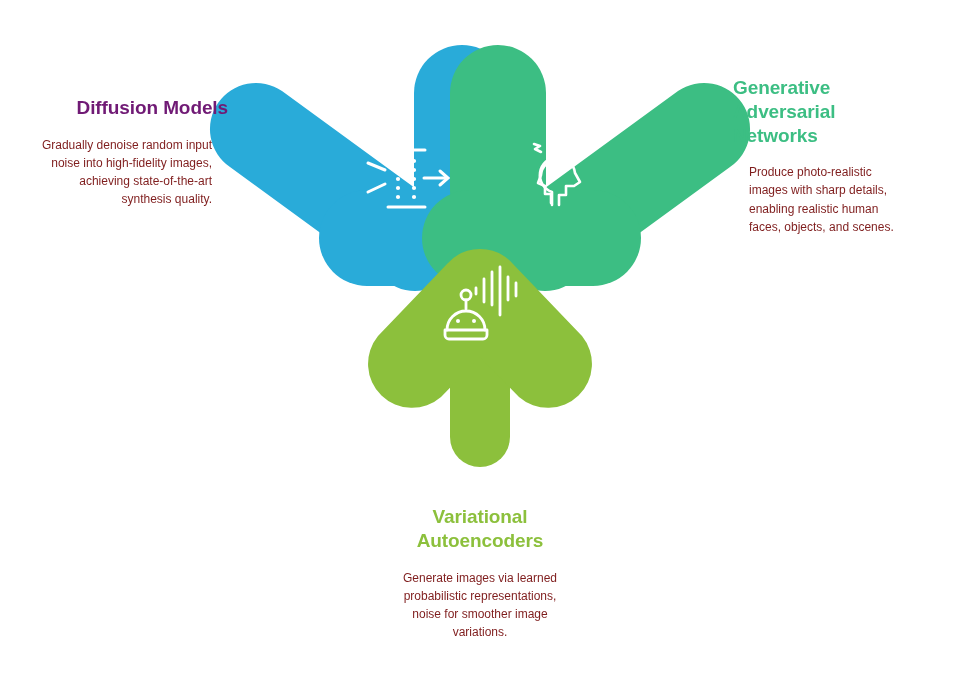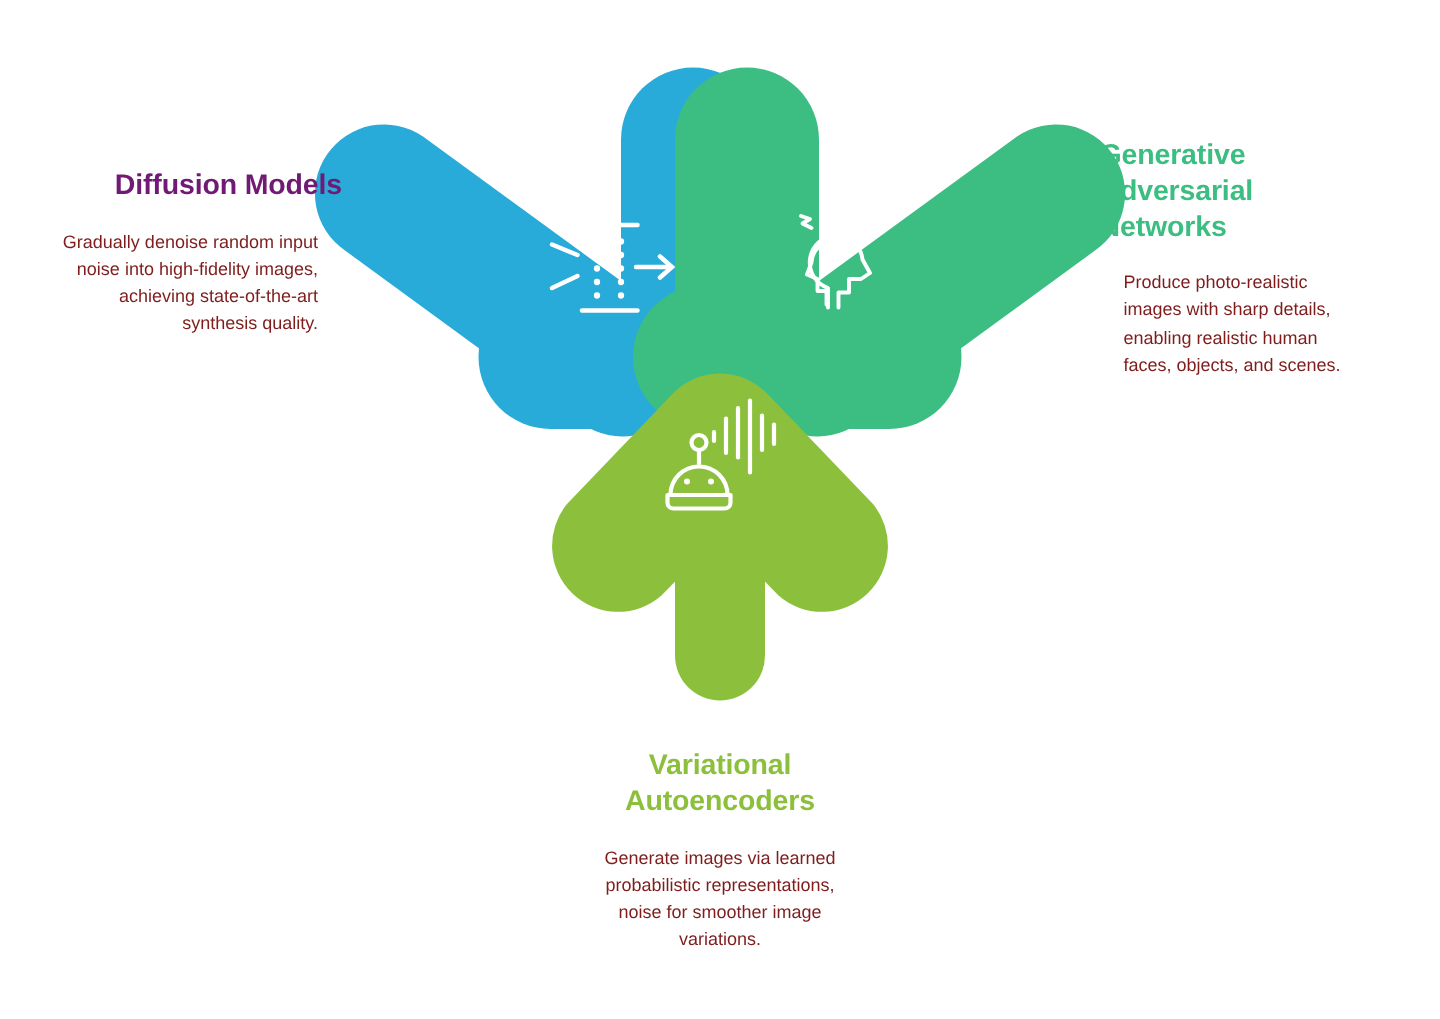"Generative Adversarial Networks" .block h2 { margin: 16px 0 14px 0 -> 0 0 14px 0 }
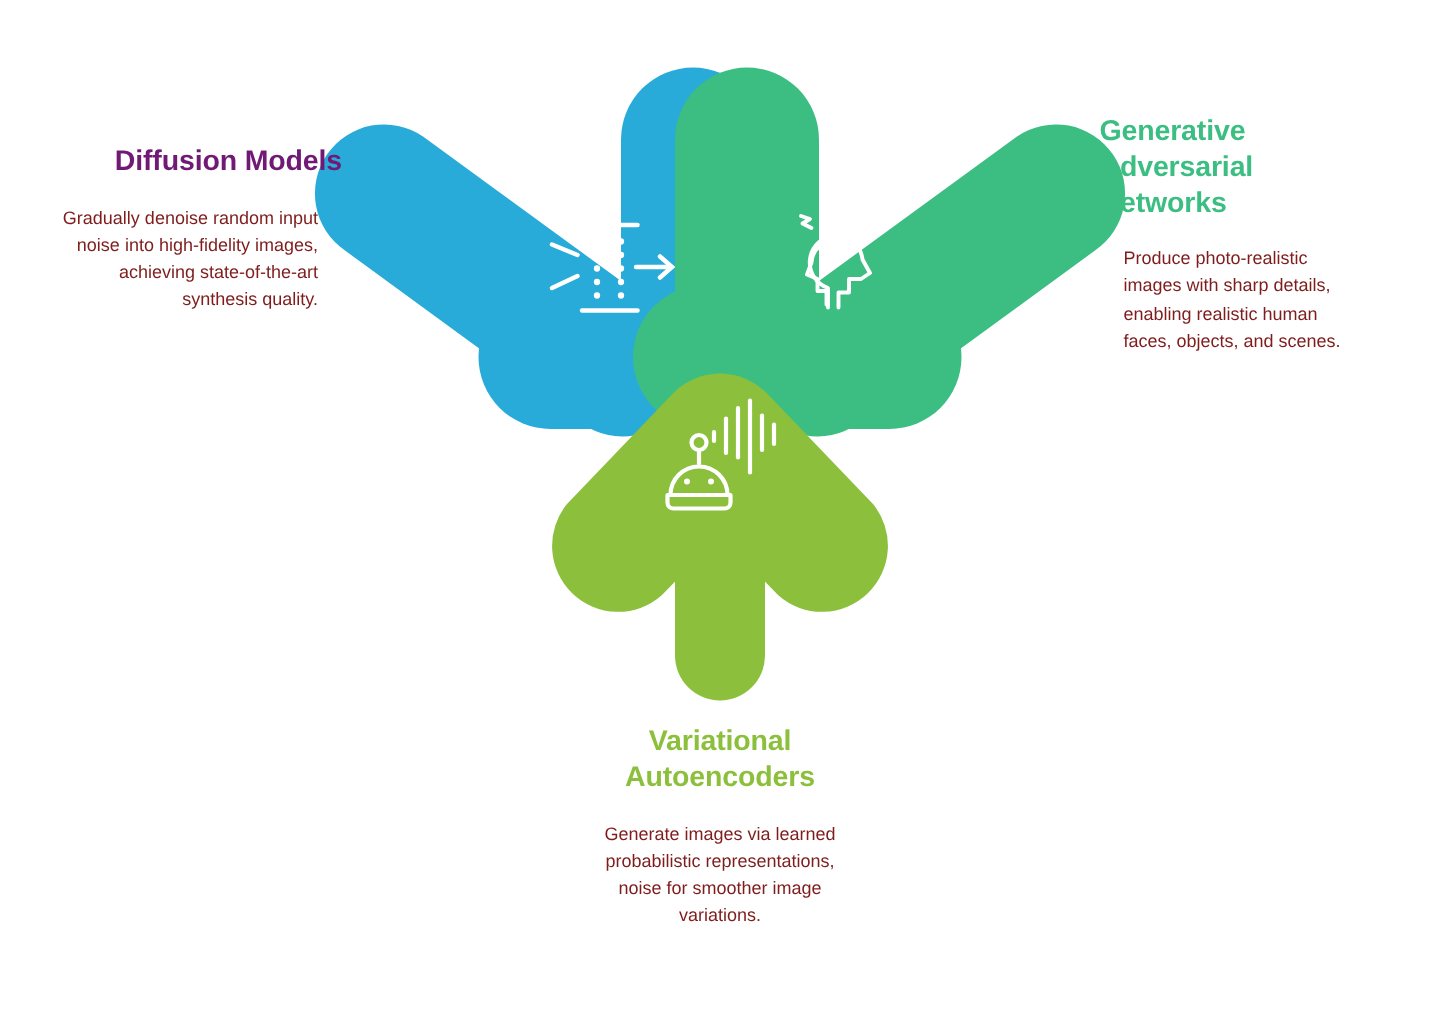"Variational Autoencoders" #block-vae { top: 483px -> 505px }
